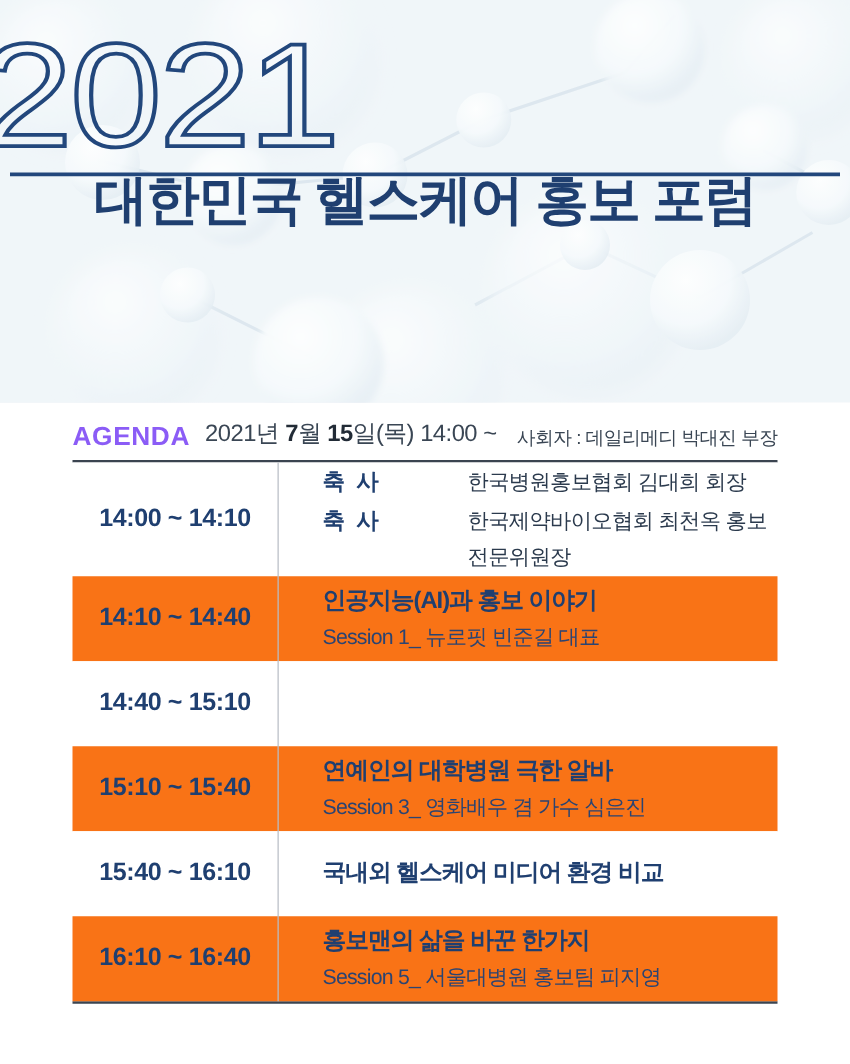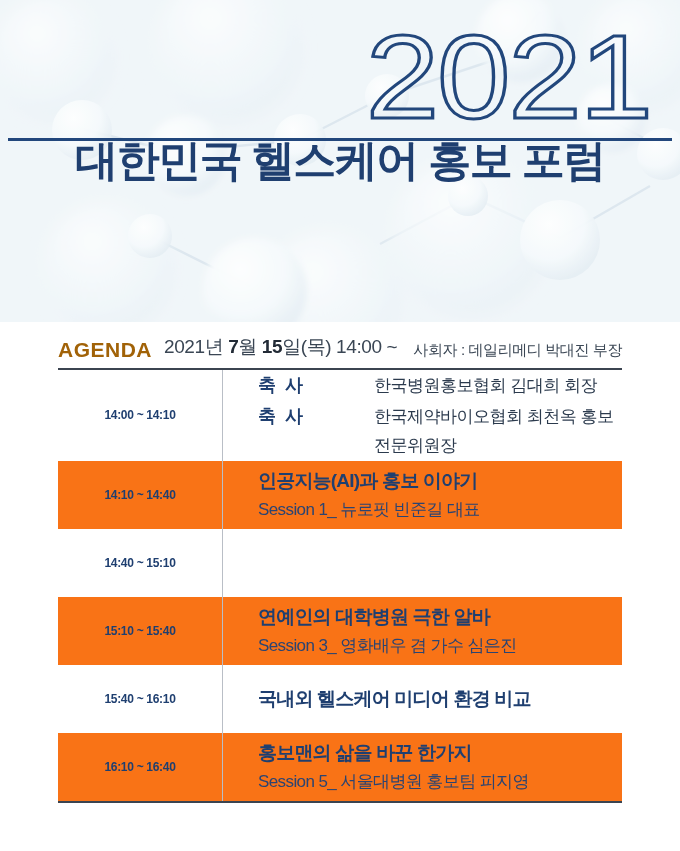"2021" .year-wrap { text-align: right -> left }
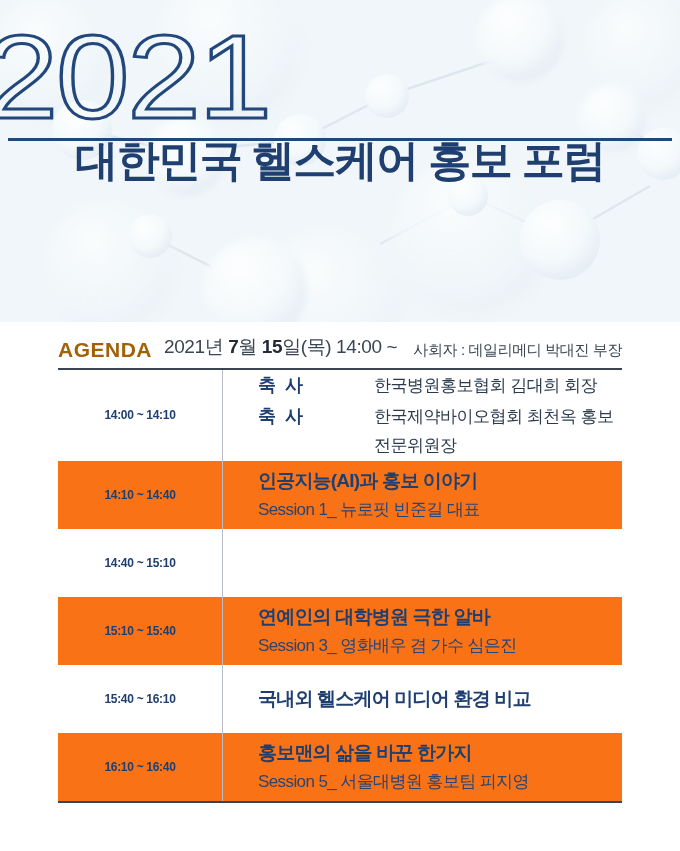"AGENDA" .agenda-title { color: #a16207 -> #8b5cf6 }
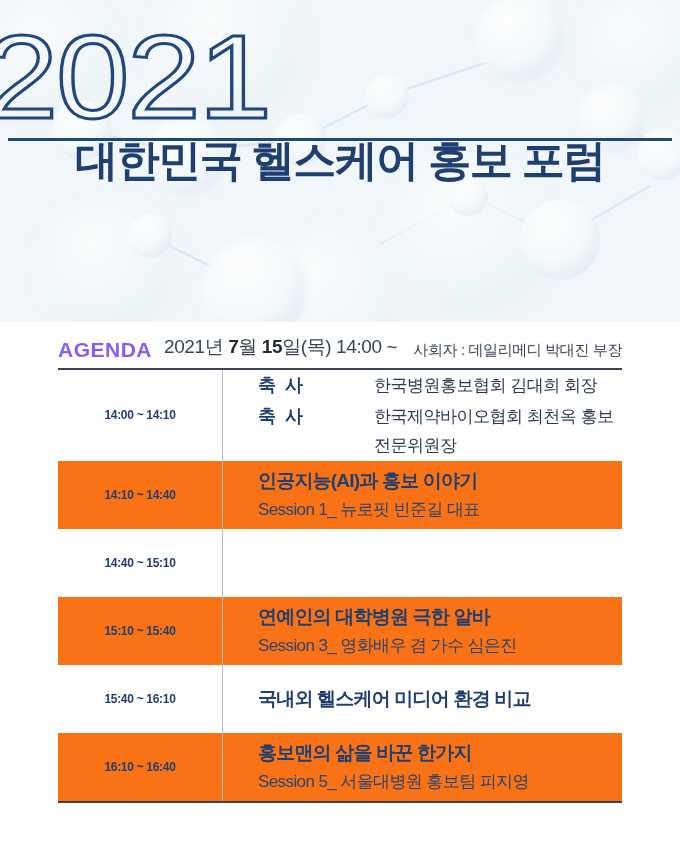"14:00 ~ 14:10" .row-time { font-size: 12px -> 20px }
